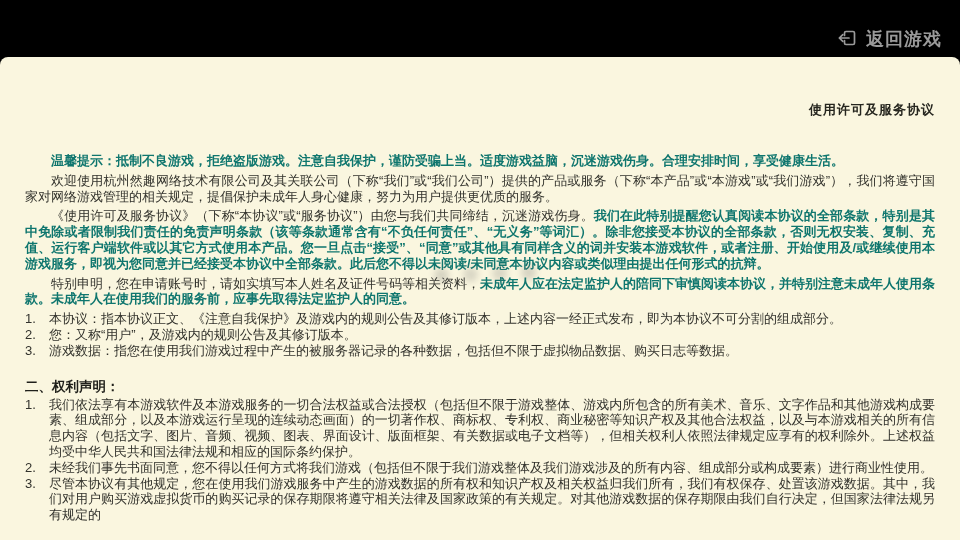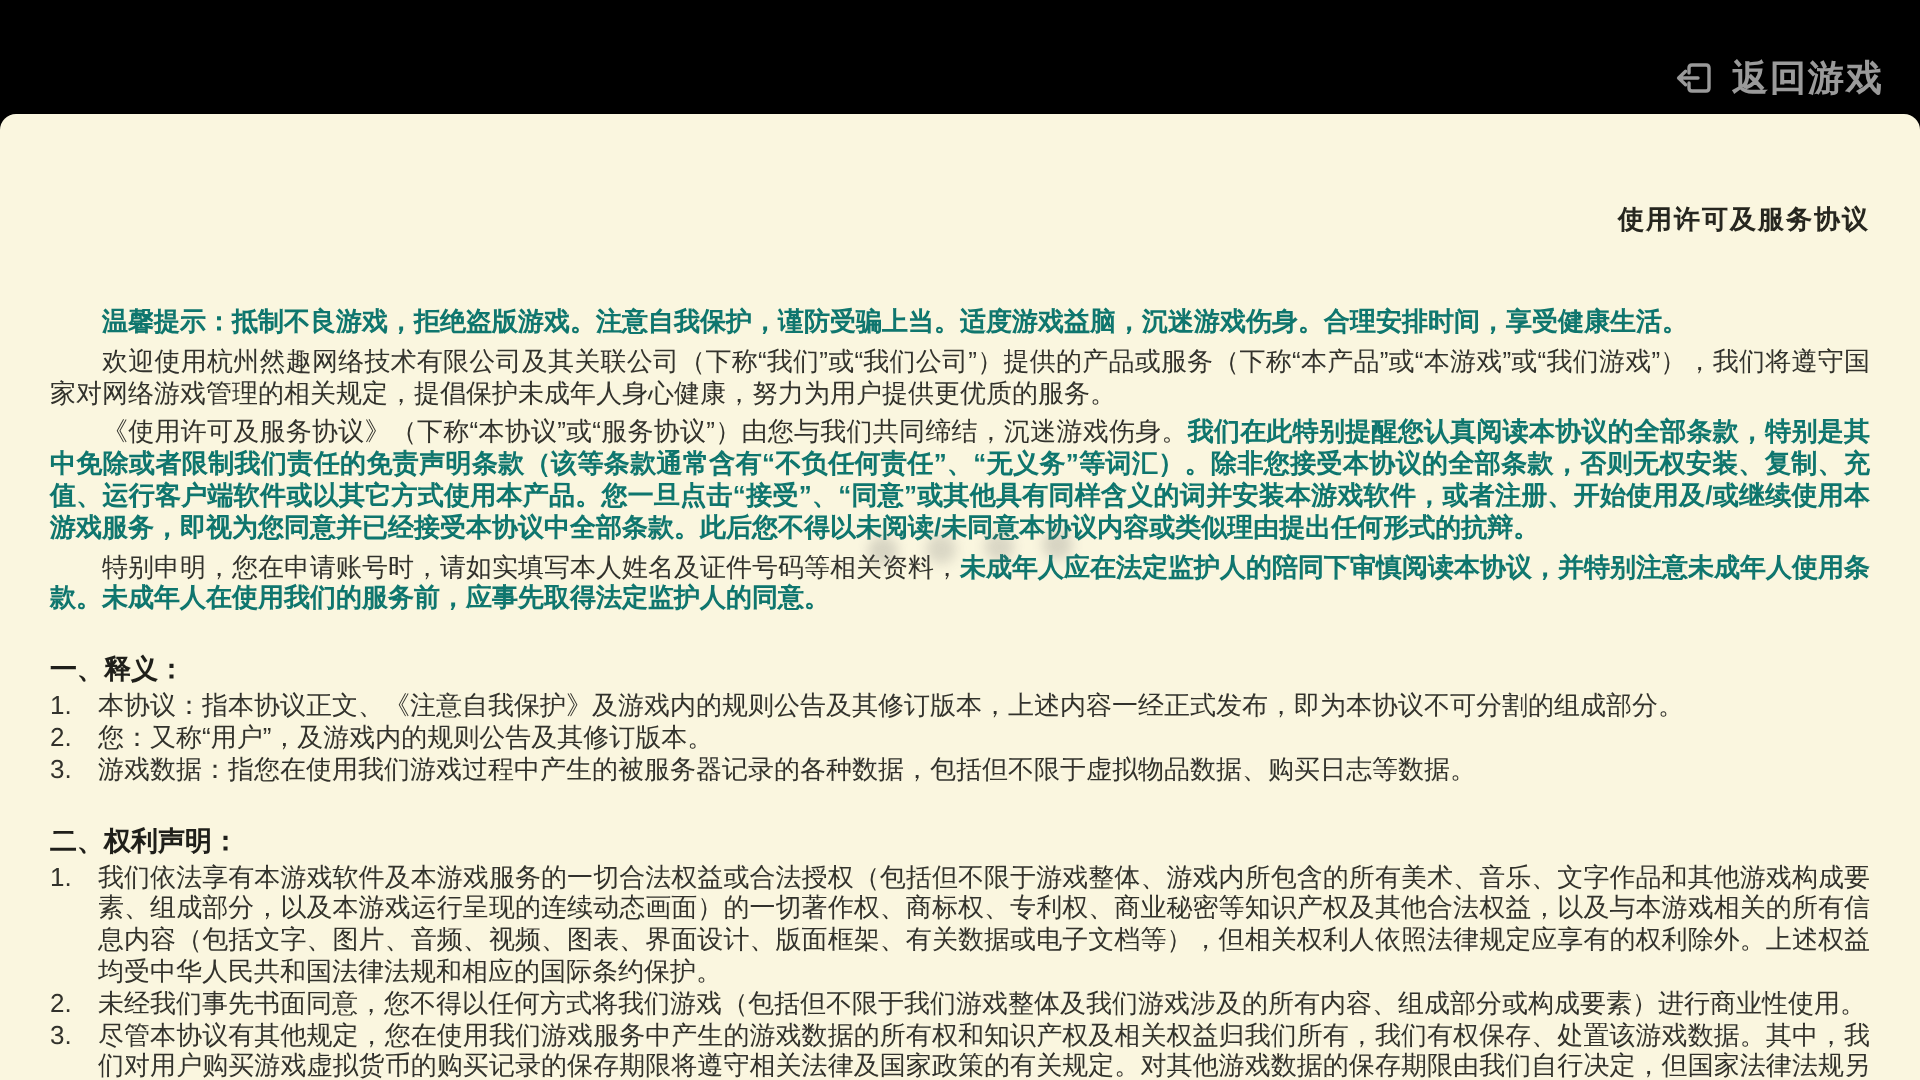"返回游戏" .back-btn { align-items: center -> flex-start }
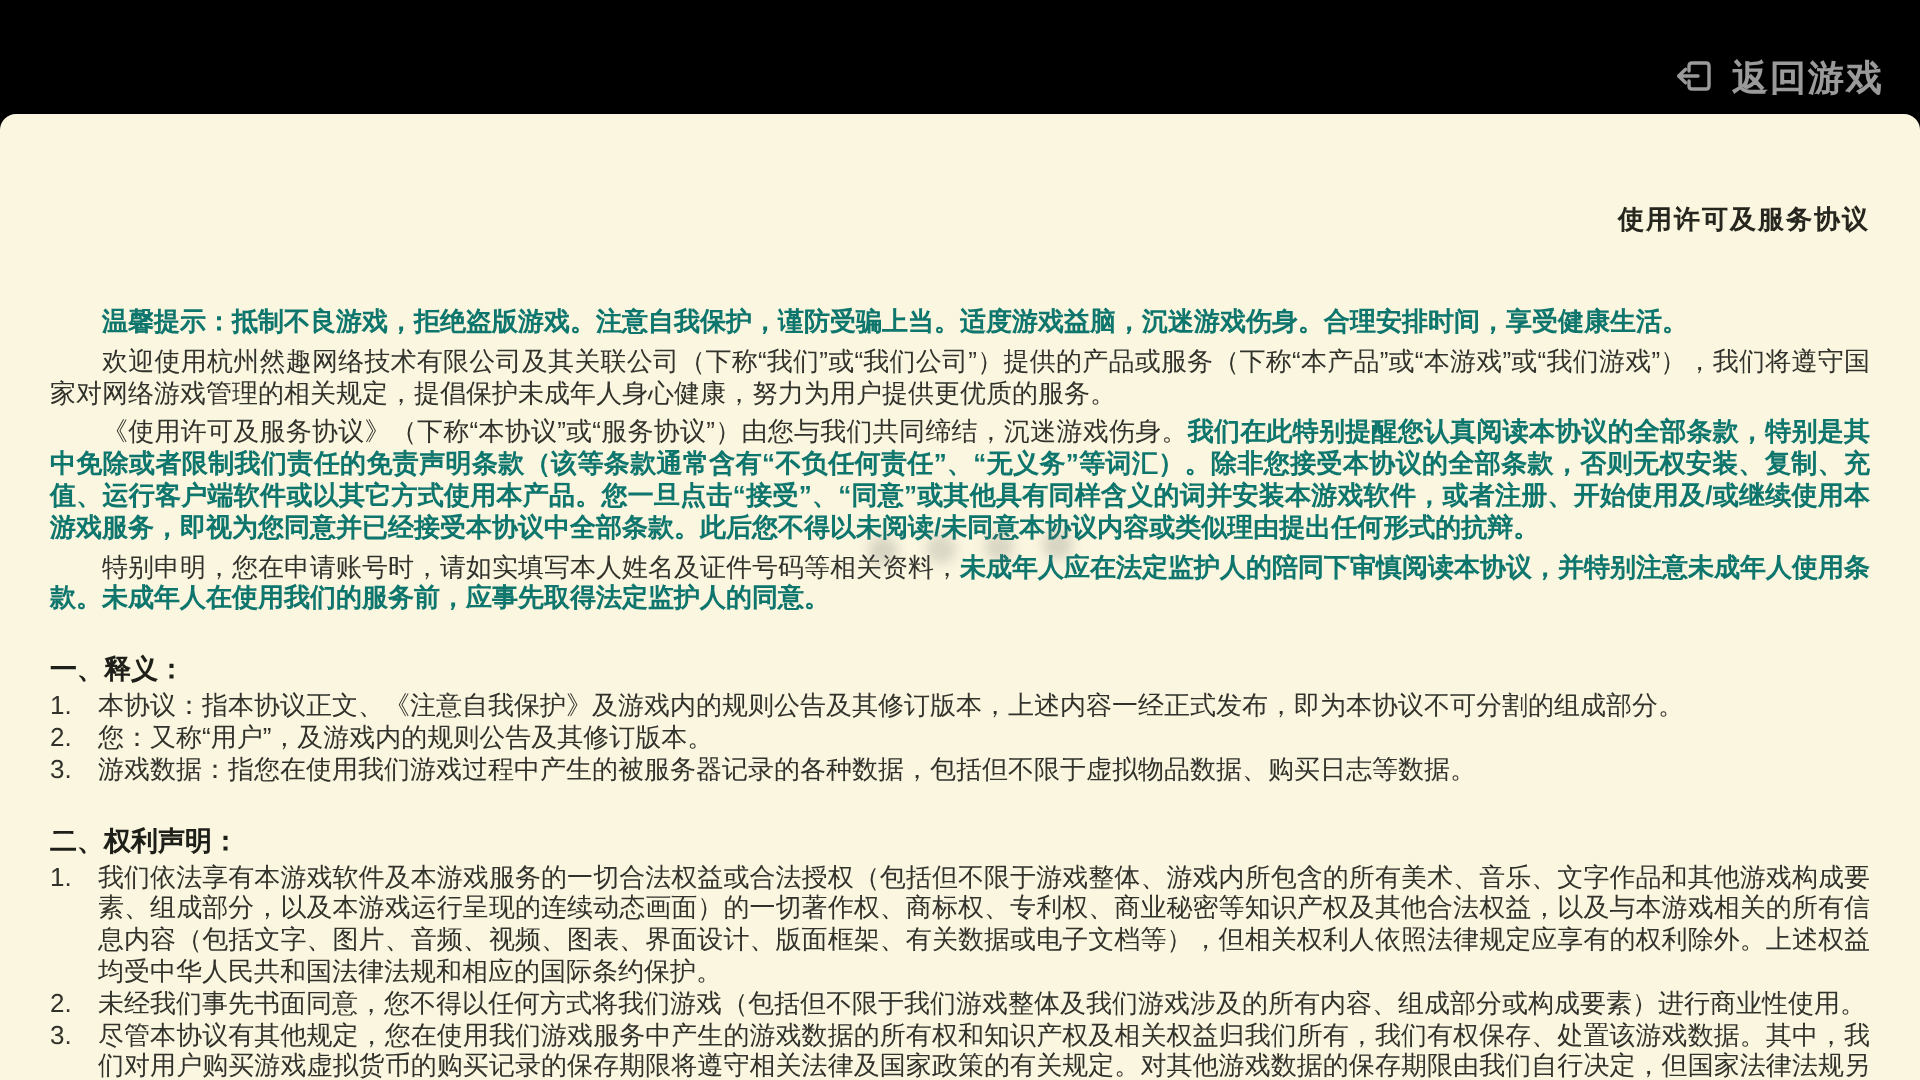"一、释义：" div.sec-heading { html: <div>一、释义：</div> -> none }
